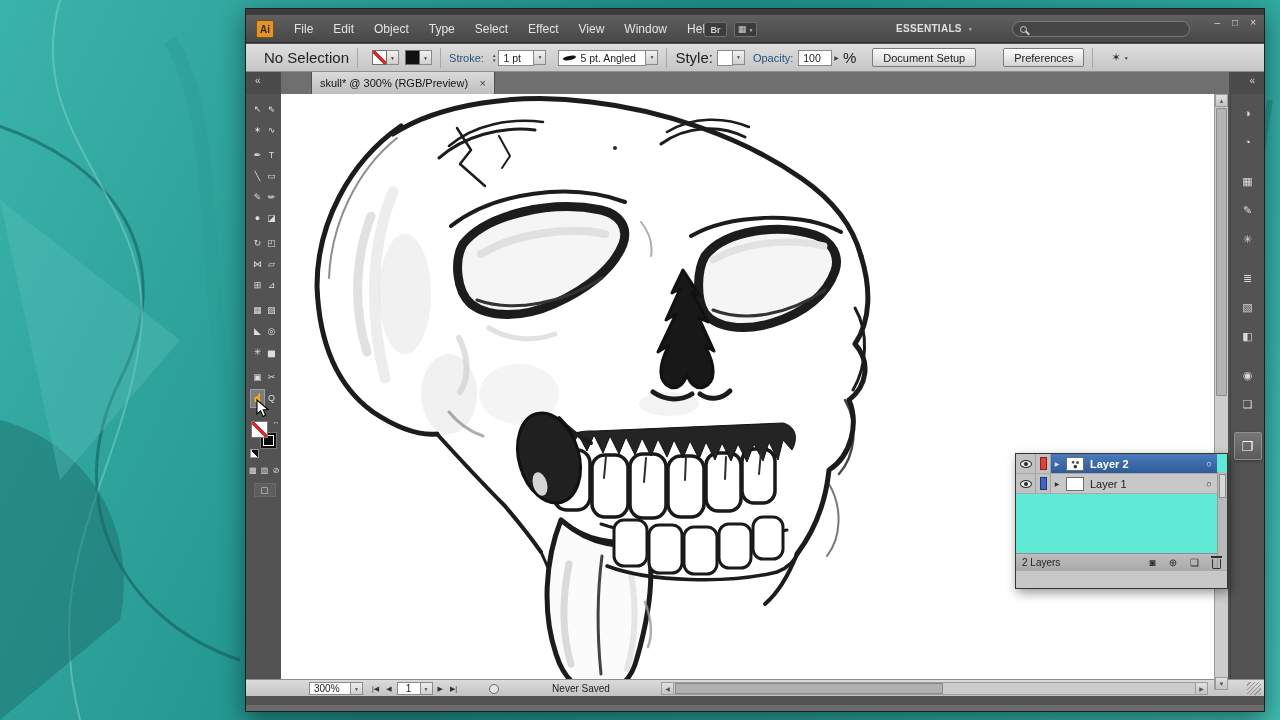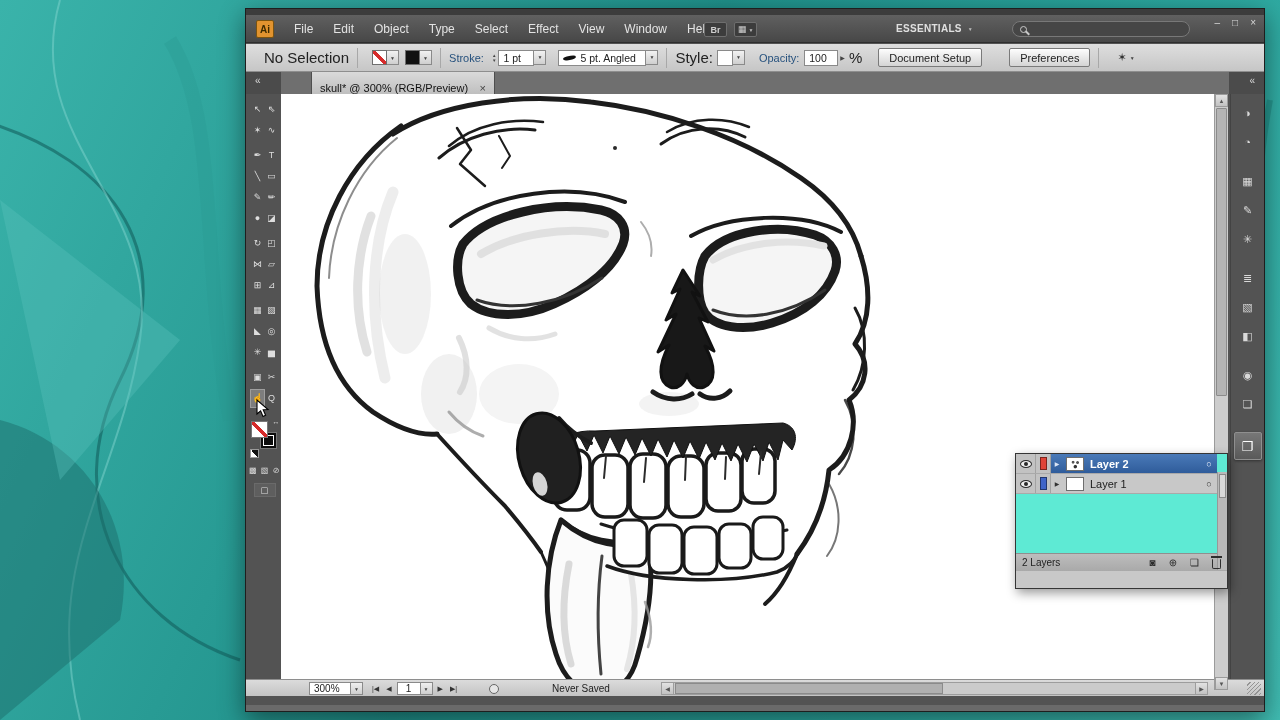"Opacity:" span.cb-link { margin-left: 14px -> 8px }
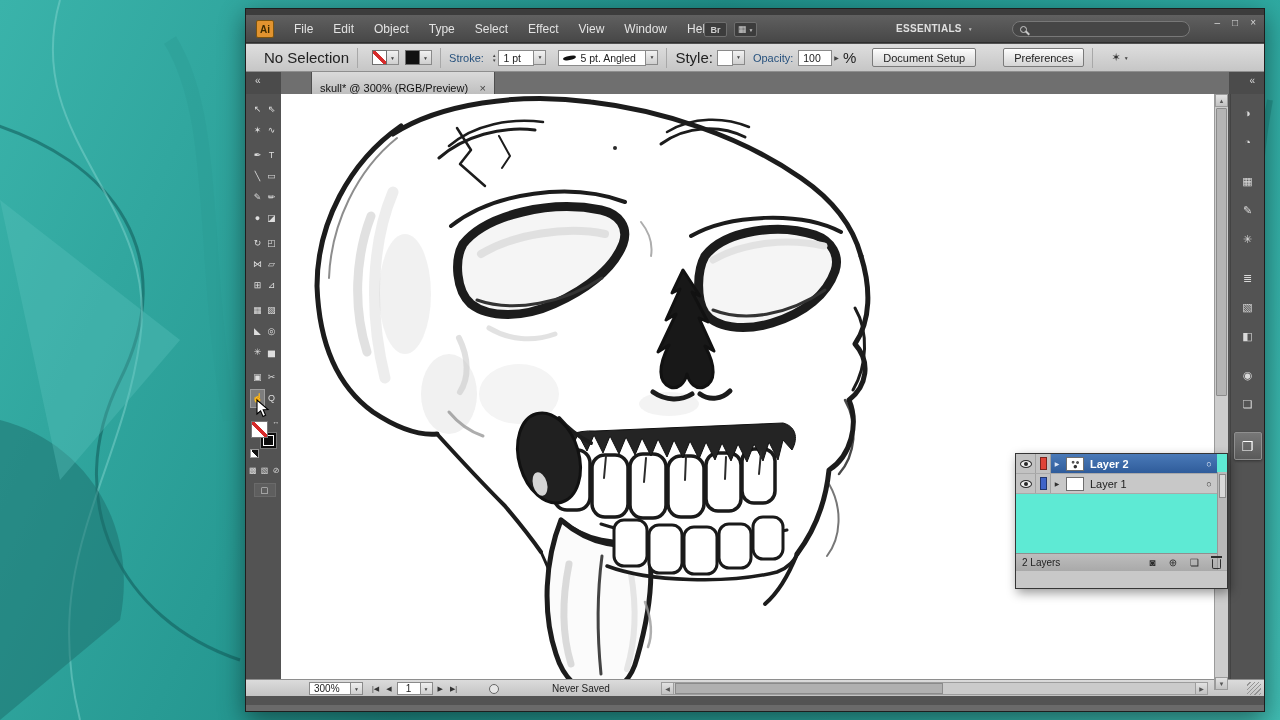"skull* @ 300% (RGB/Preview)" .doc-tab { align-items: flex-end -> center }
